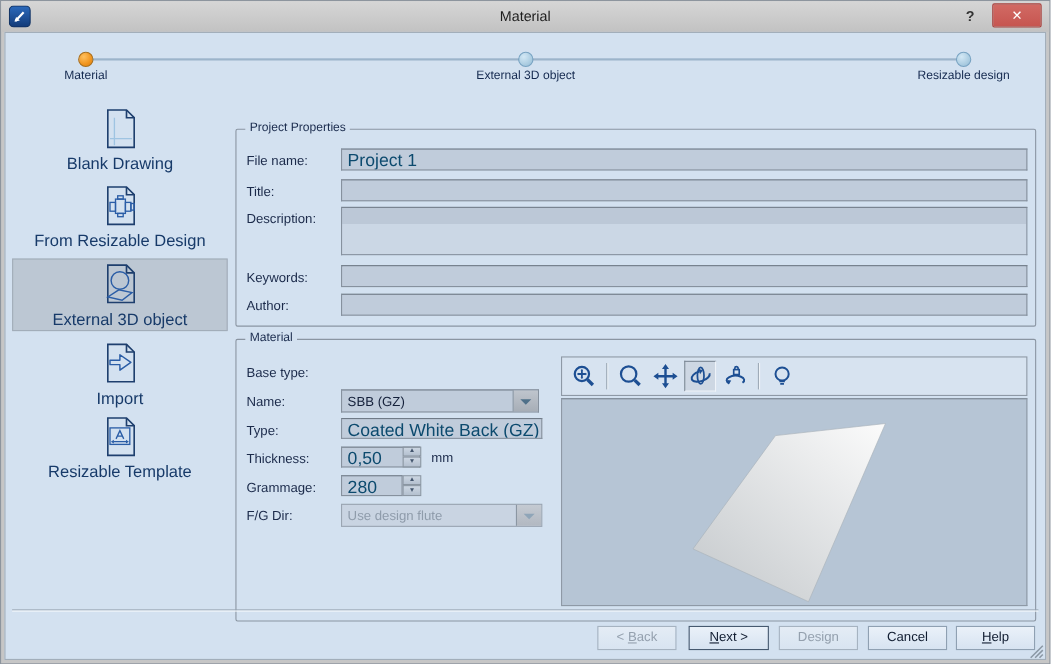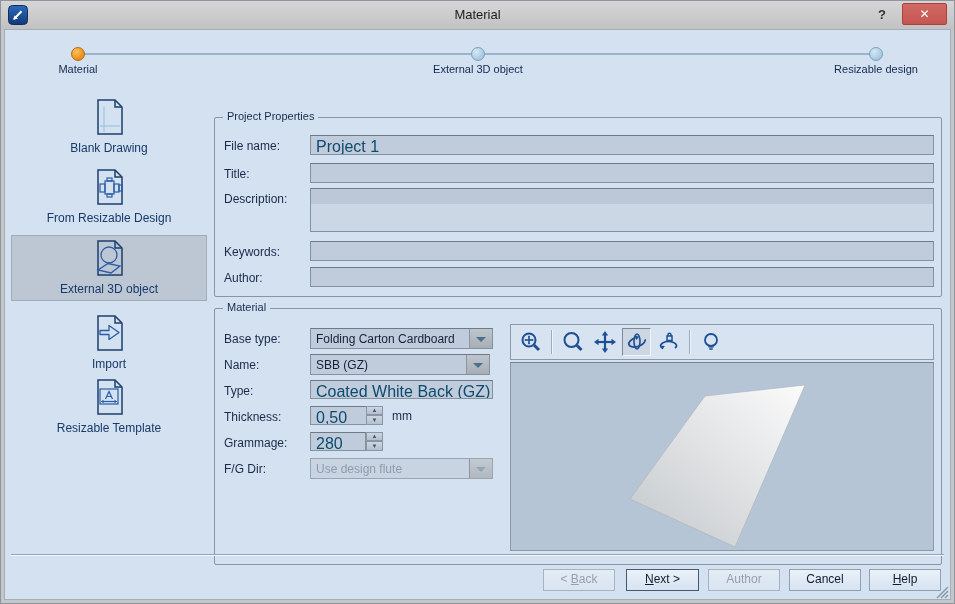"Blank Drawing" .side-item .lbl { font-size: 12px -> 15px }
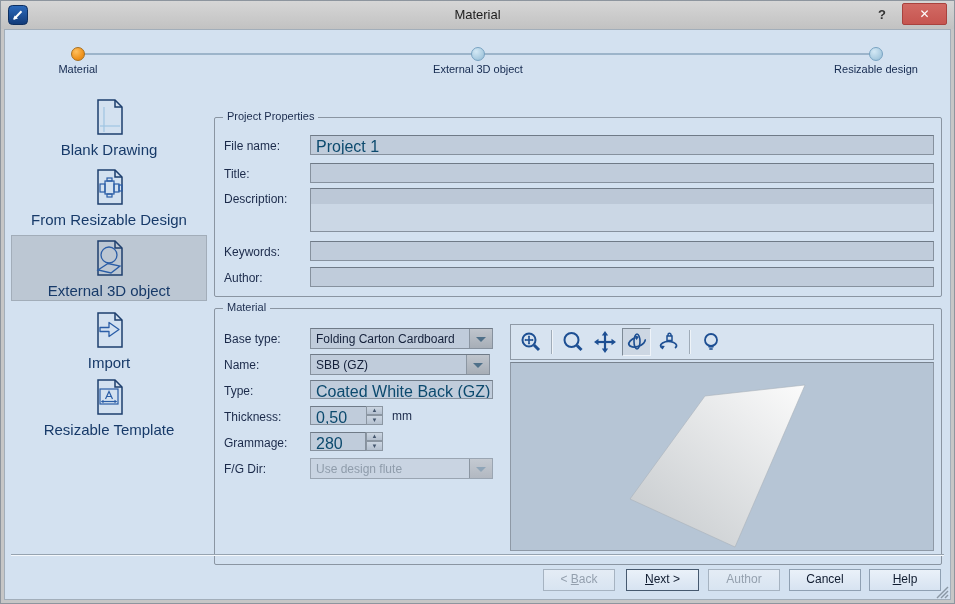"Folding Carton Cardboard" div.combo { html: <div> <span>Folding Carton Cardboard</span> <span></span> </div> -> none }
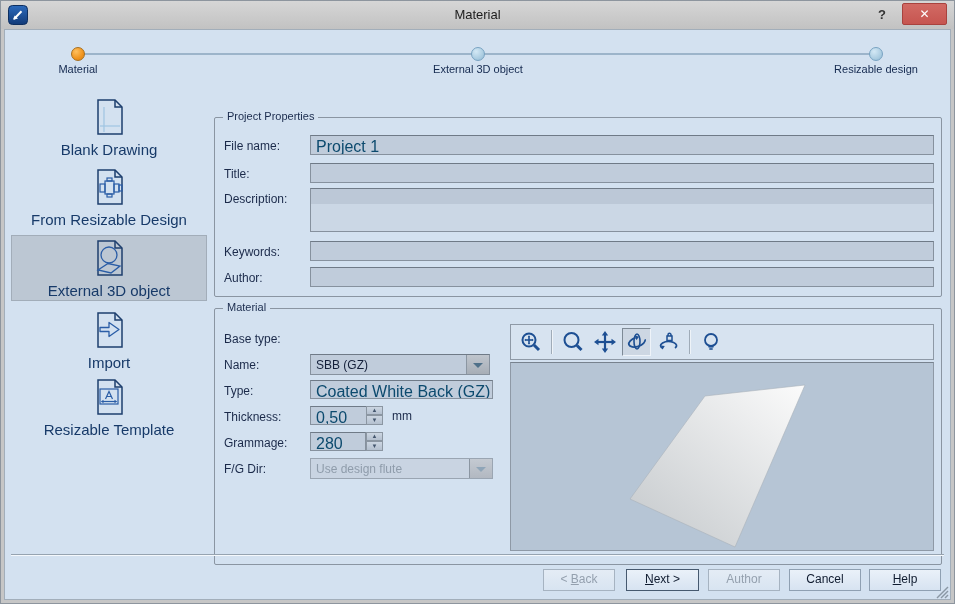"Author" span { text: Author -> Design }
